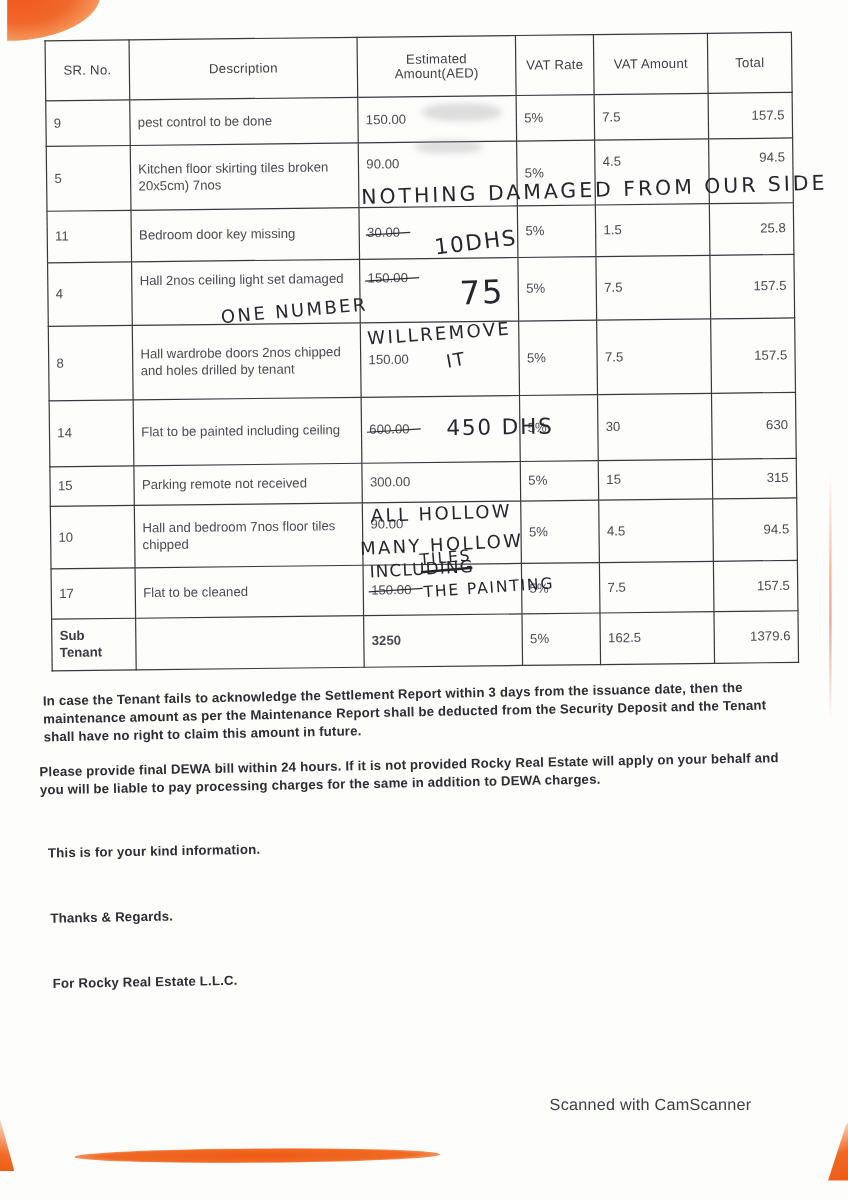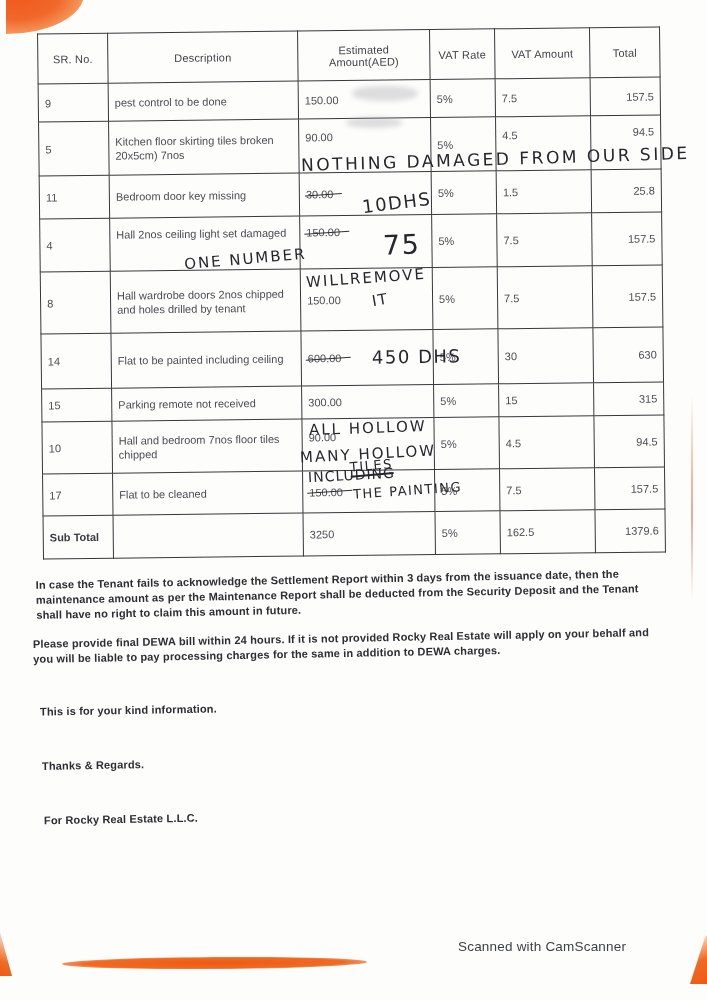"Sub Total" td.sr-cell { text: Total -> Tenant }
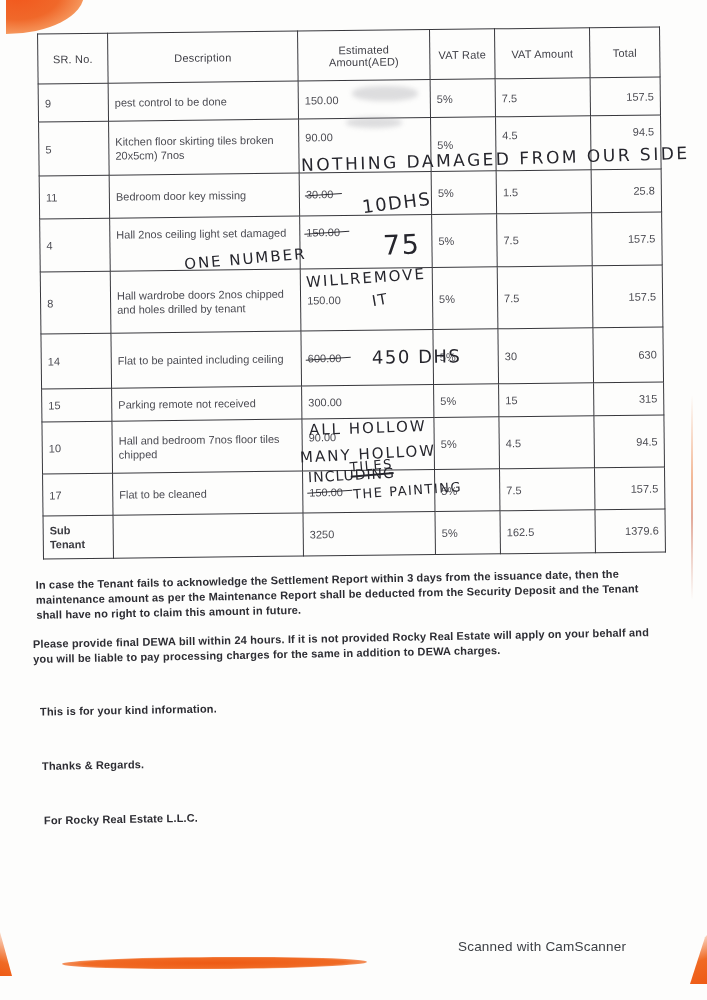"3250" span.amt { font-weight: normal -> bold }
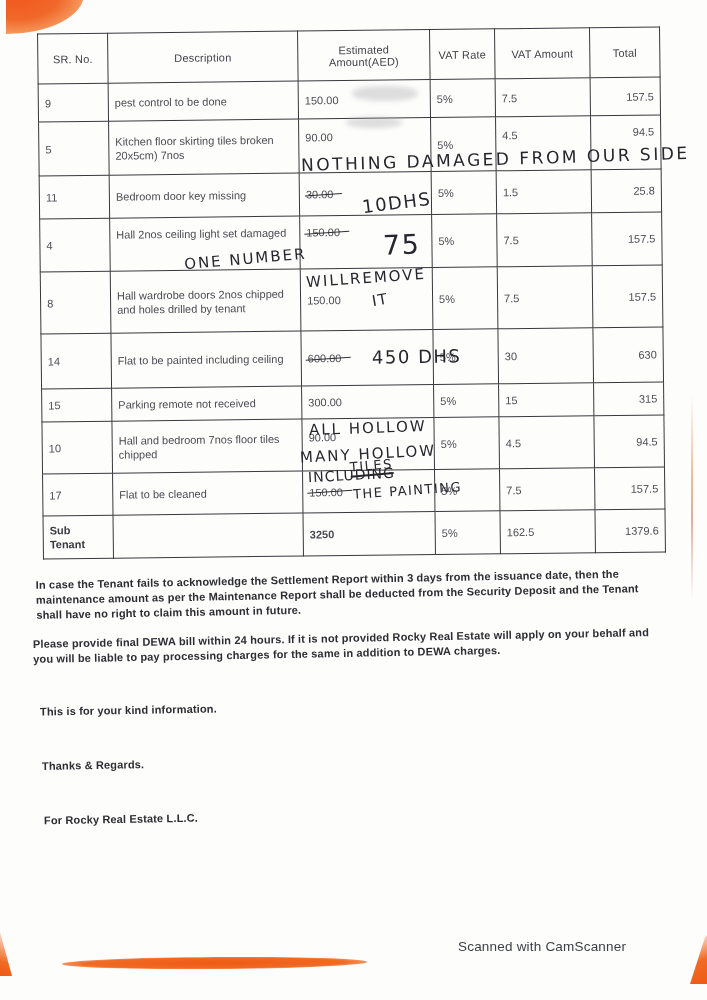"Scanned with CamScanner" .credit { top: 939px -> 913px }
